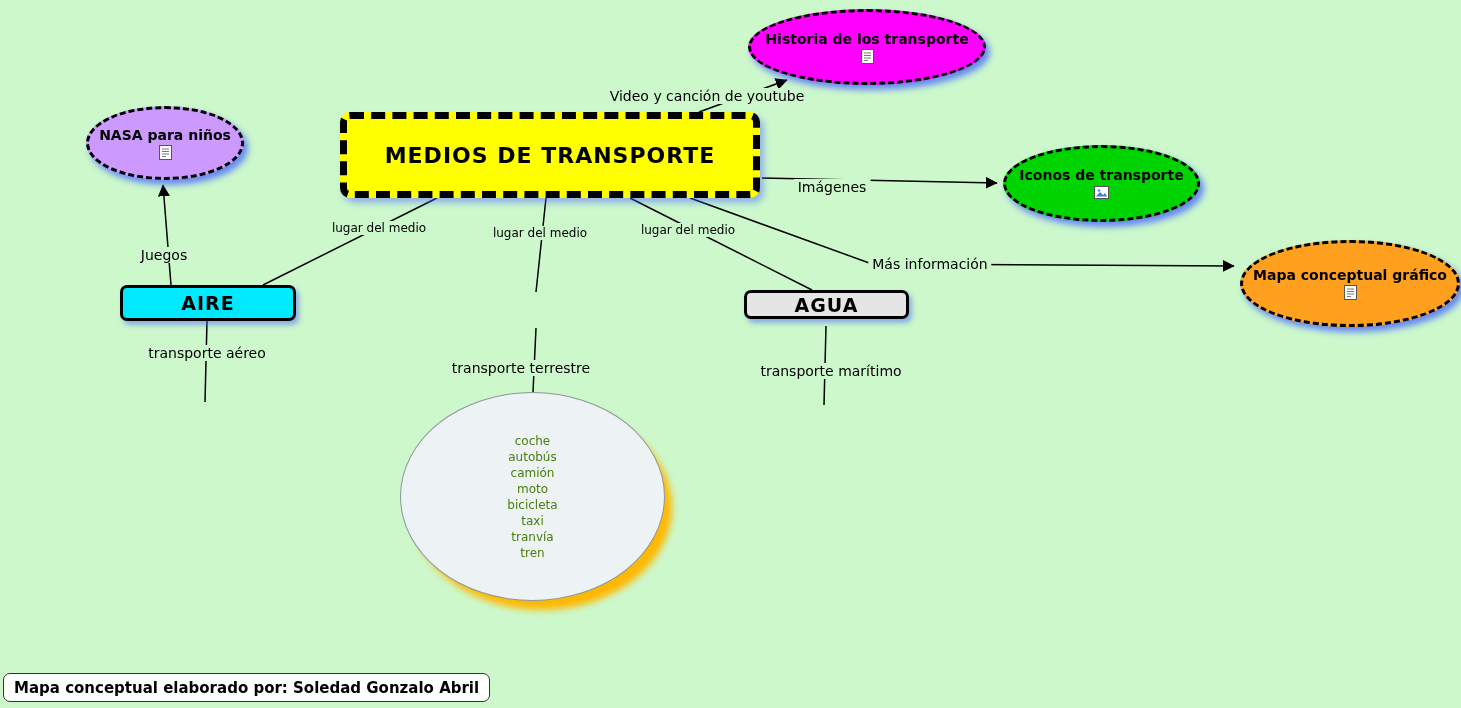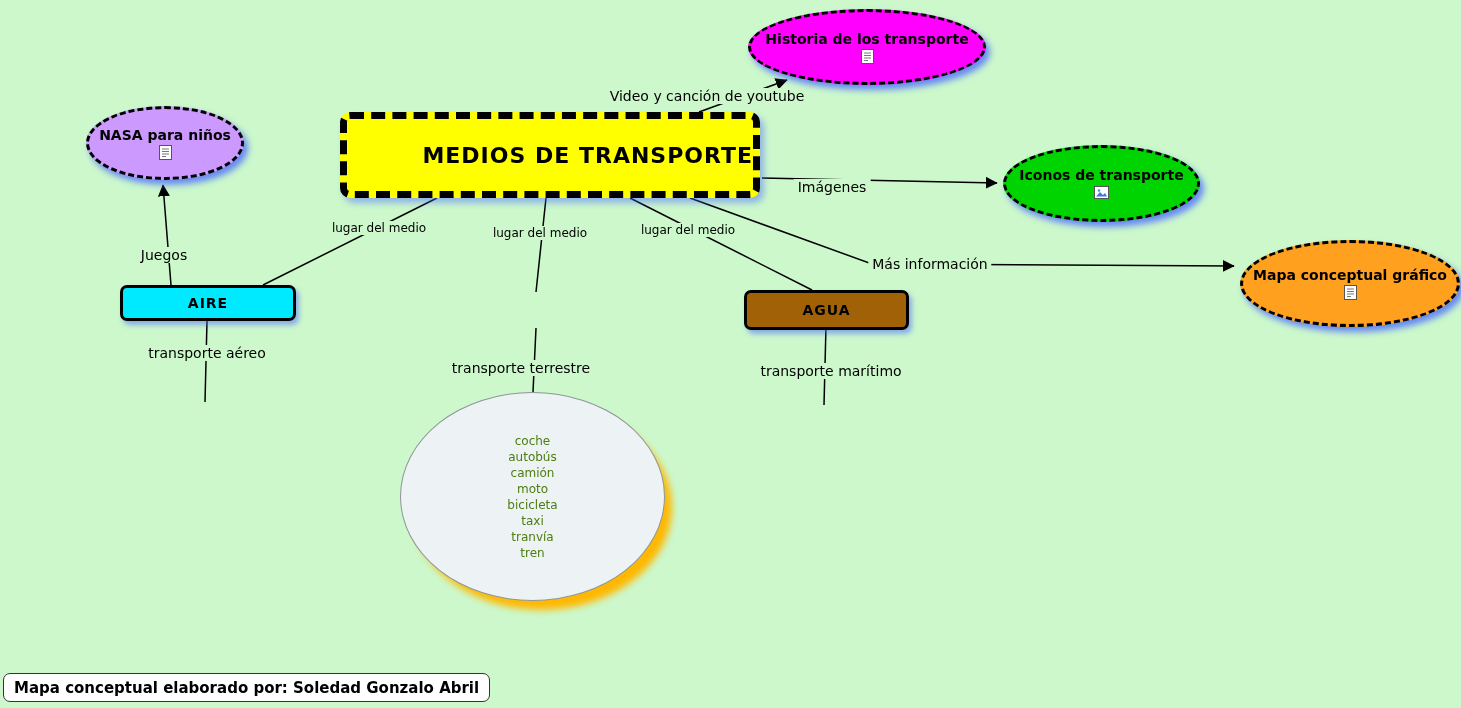"MEDIOS DE TRANSPORTE" .main-node { justify-content: flex-end -> center }
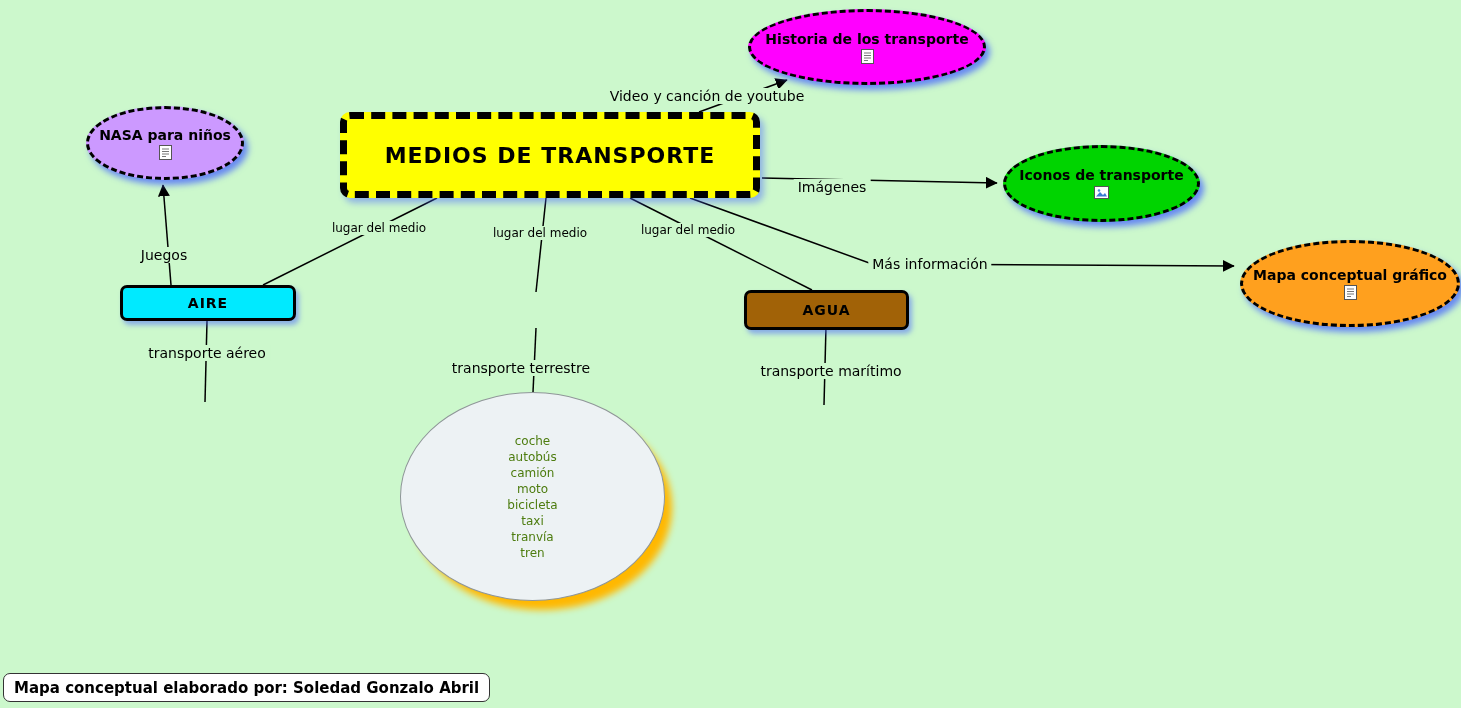"AIRE" .category-node { font-size: 14px -> 19px }
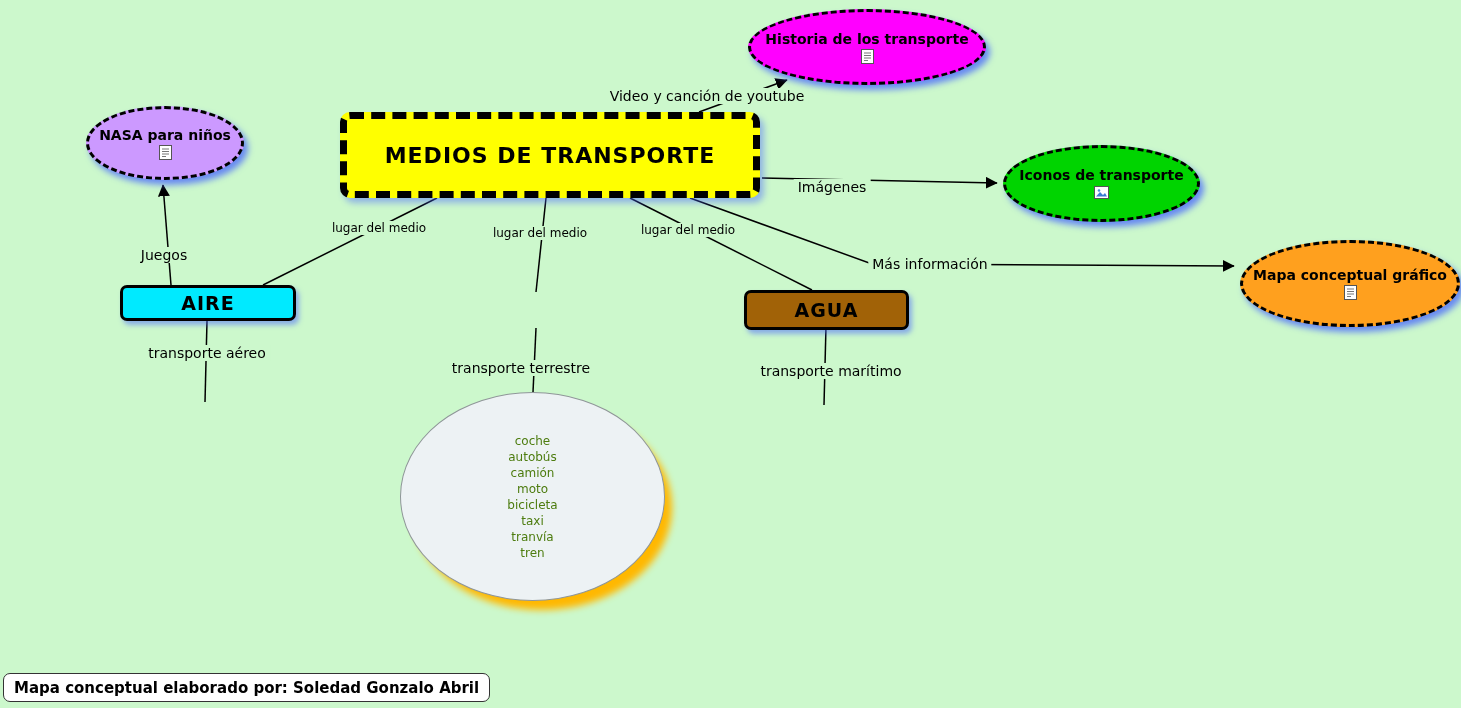"AGUA" .node-agua { background: #a16207 -> #e5e5e5; height: 40px -> 29px }
